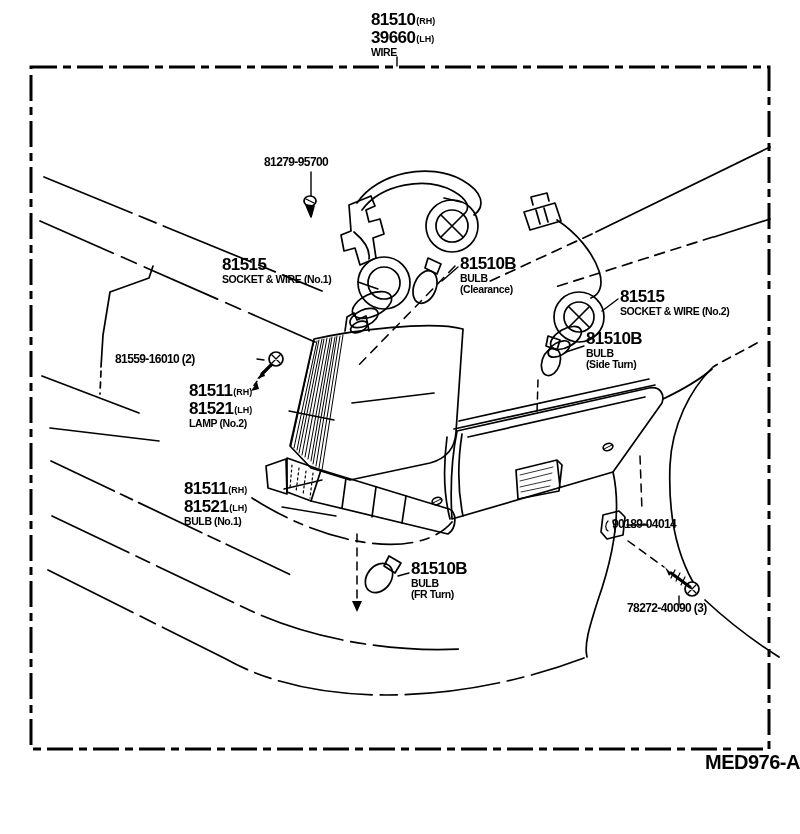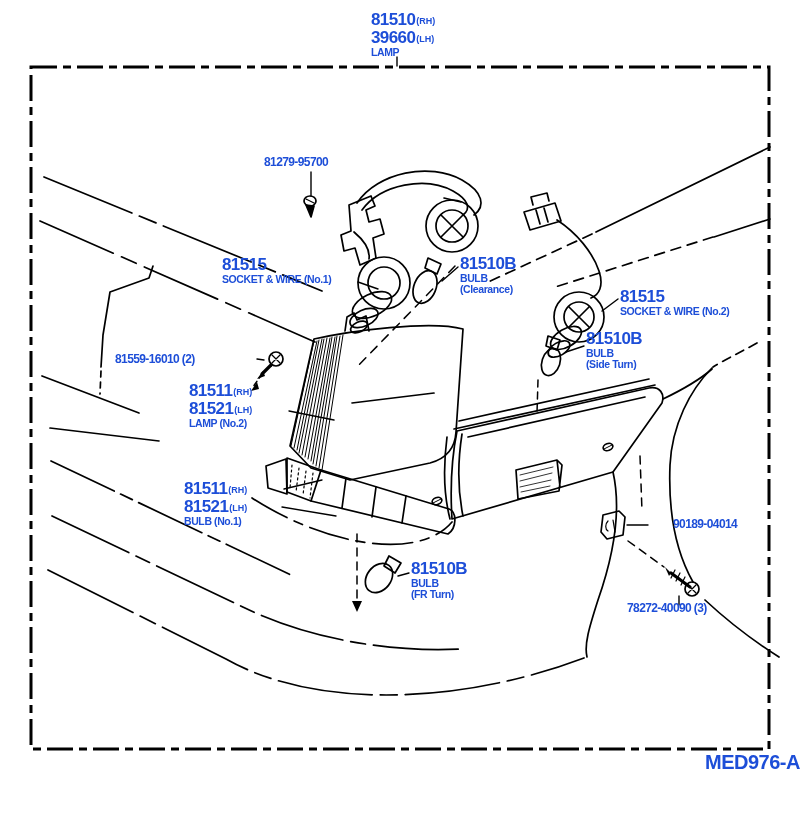"81510(RH)" .lbl { color: #1d4ed8 -> #000000 }
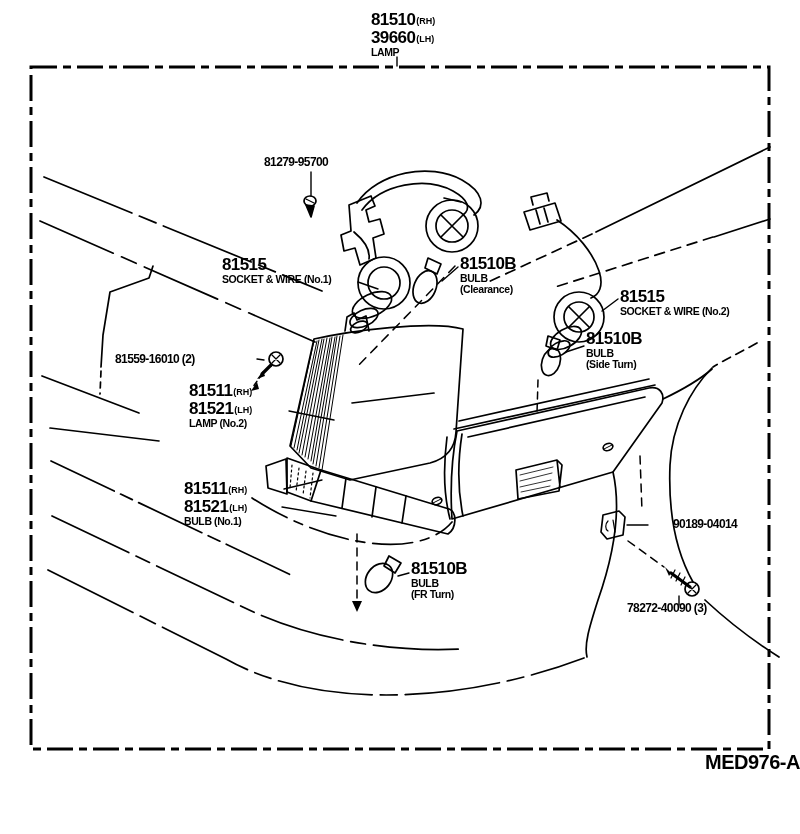"LAMP" div.desc { text: LAMP -> WIRE }
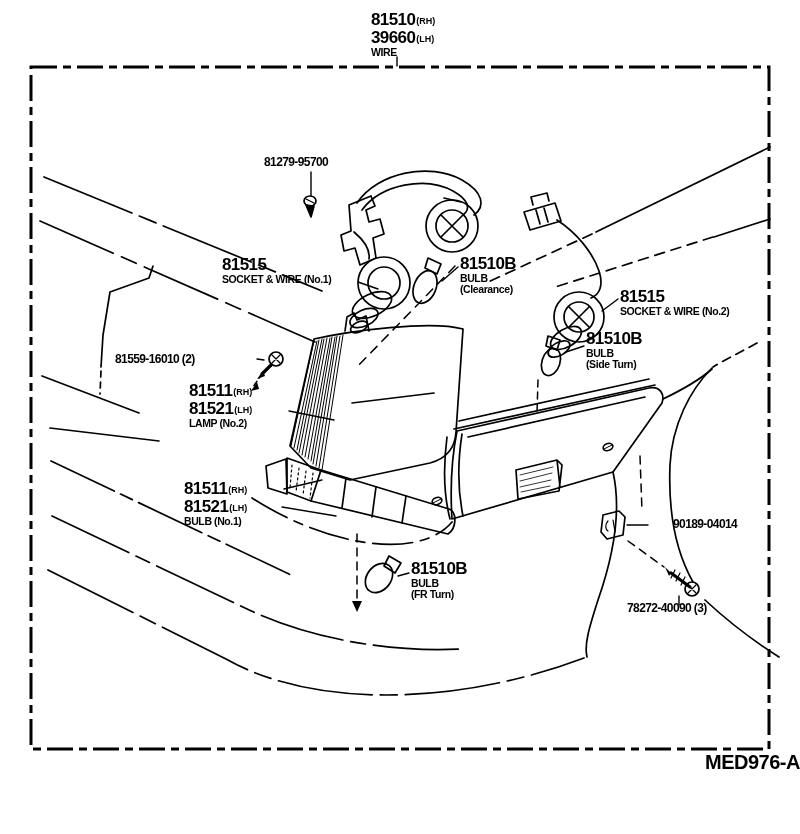"90189-04014" div.lbl { left: 673px -> 612px }
